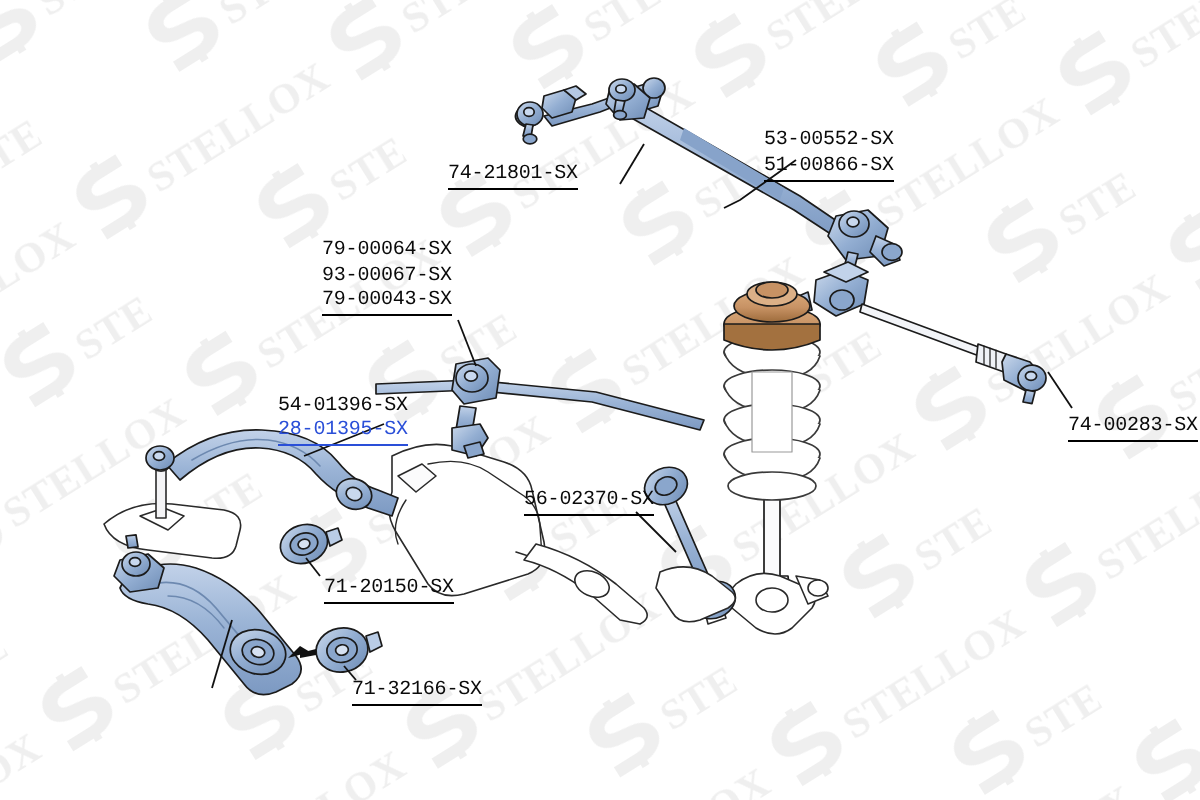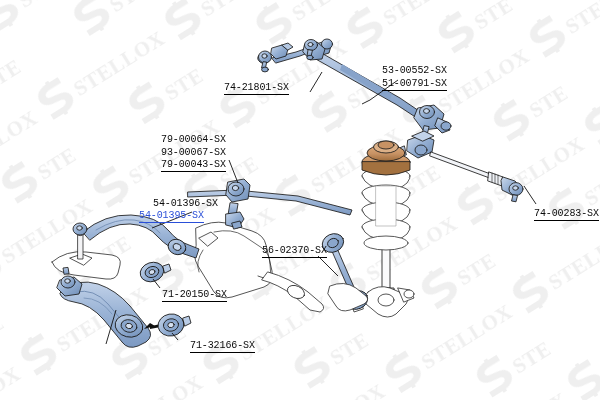"51-00791-SX" span.ul { text: 51-00791-SX -> 51-00866-SX }
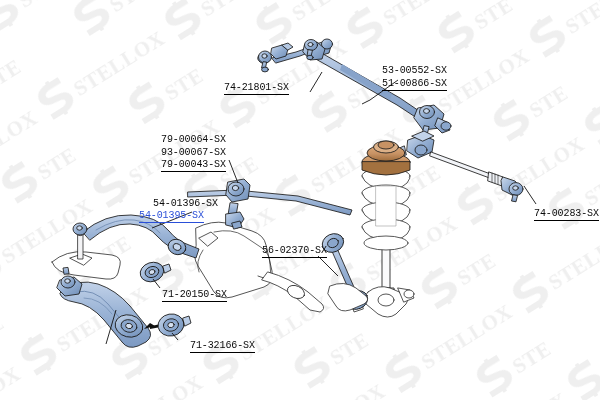"79-00064-SX" div.lbl { top: 134px -> 120px }
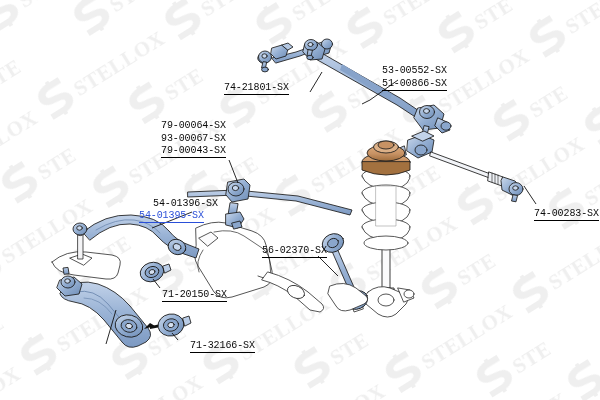"54-01396-SX" div.lbl { left: 153px -> 139px }
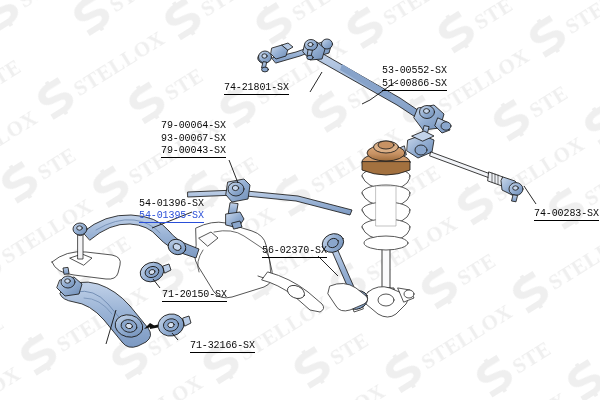"54-01395-SX" span.ul { text: 54-01395-SX -> 28-01395-SX }
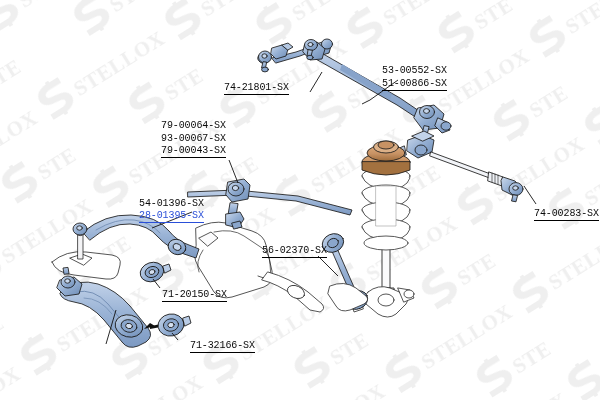"71-32166-SX" div.lbl { left: 190px -> 176px }
